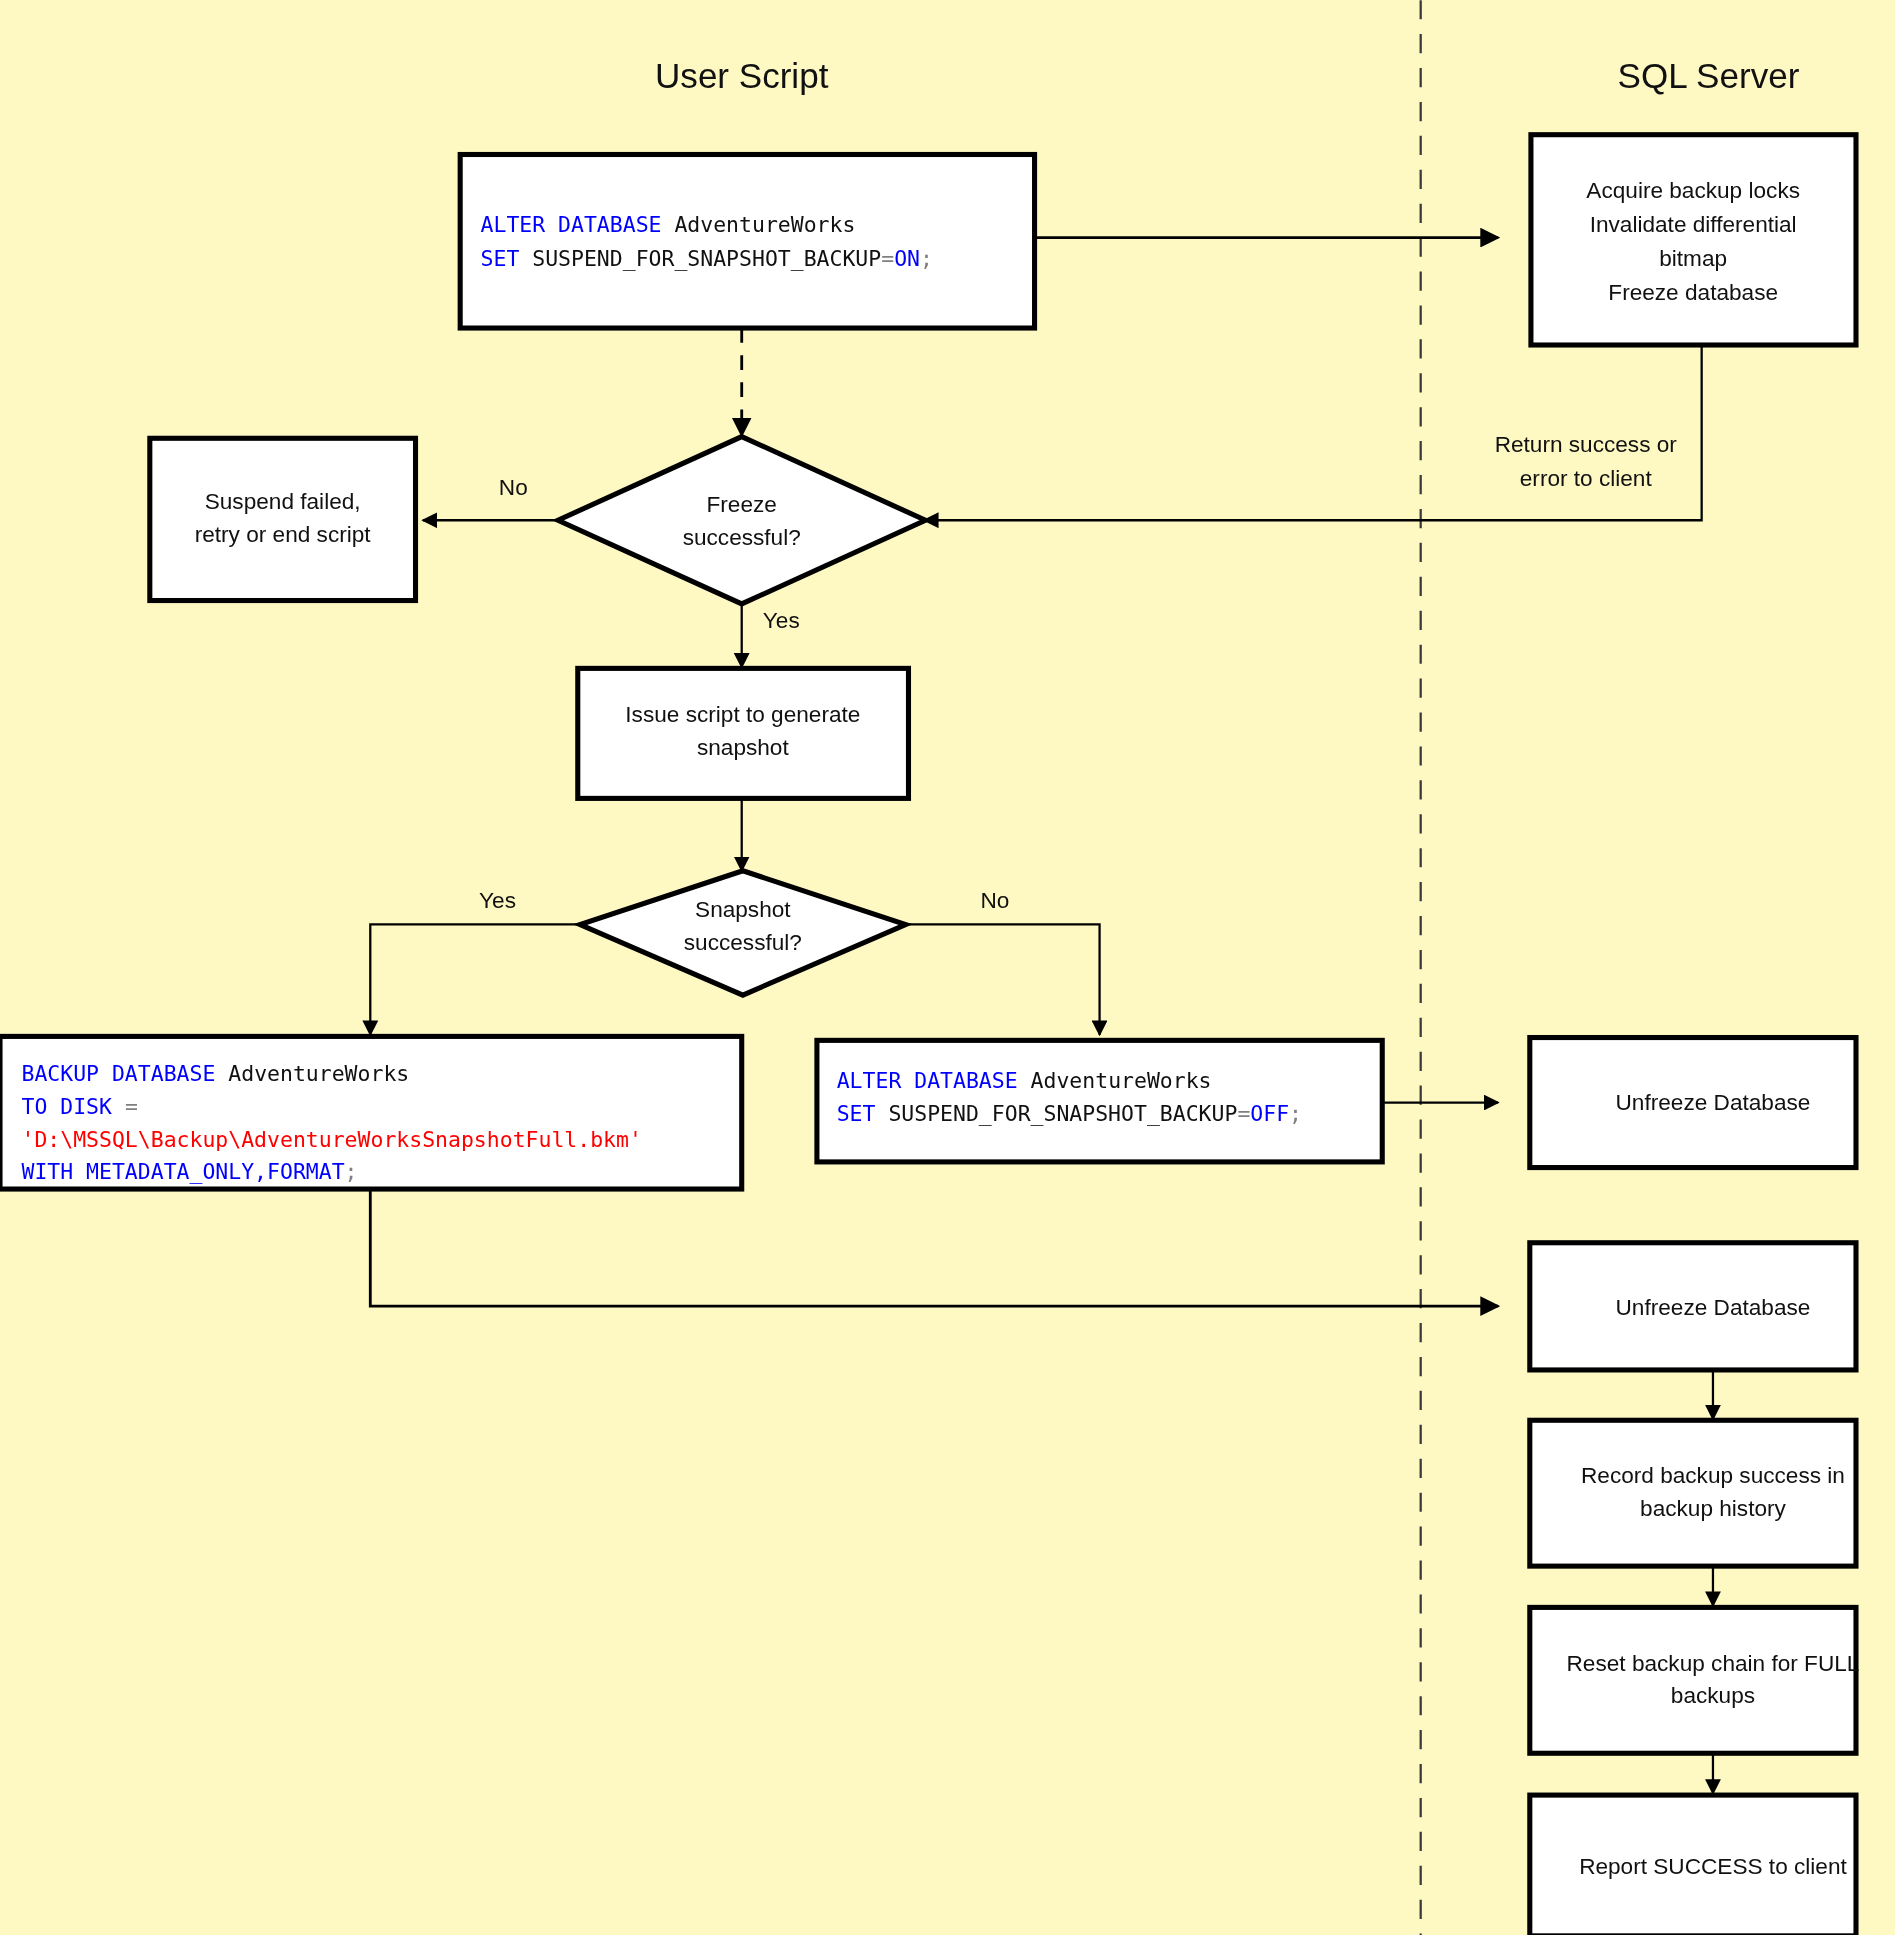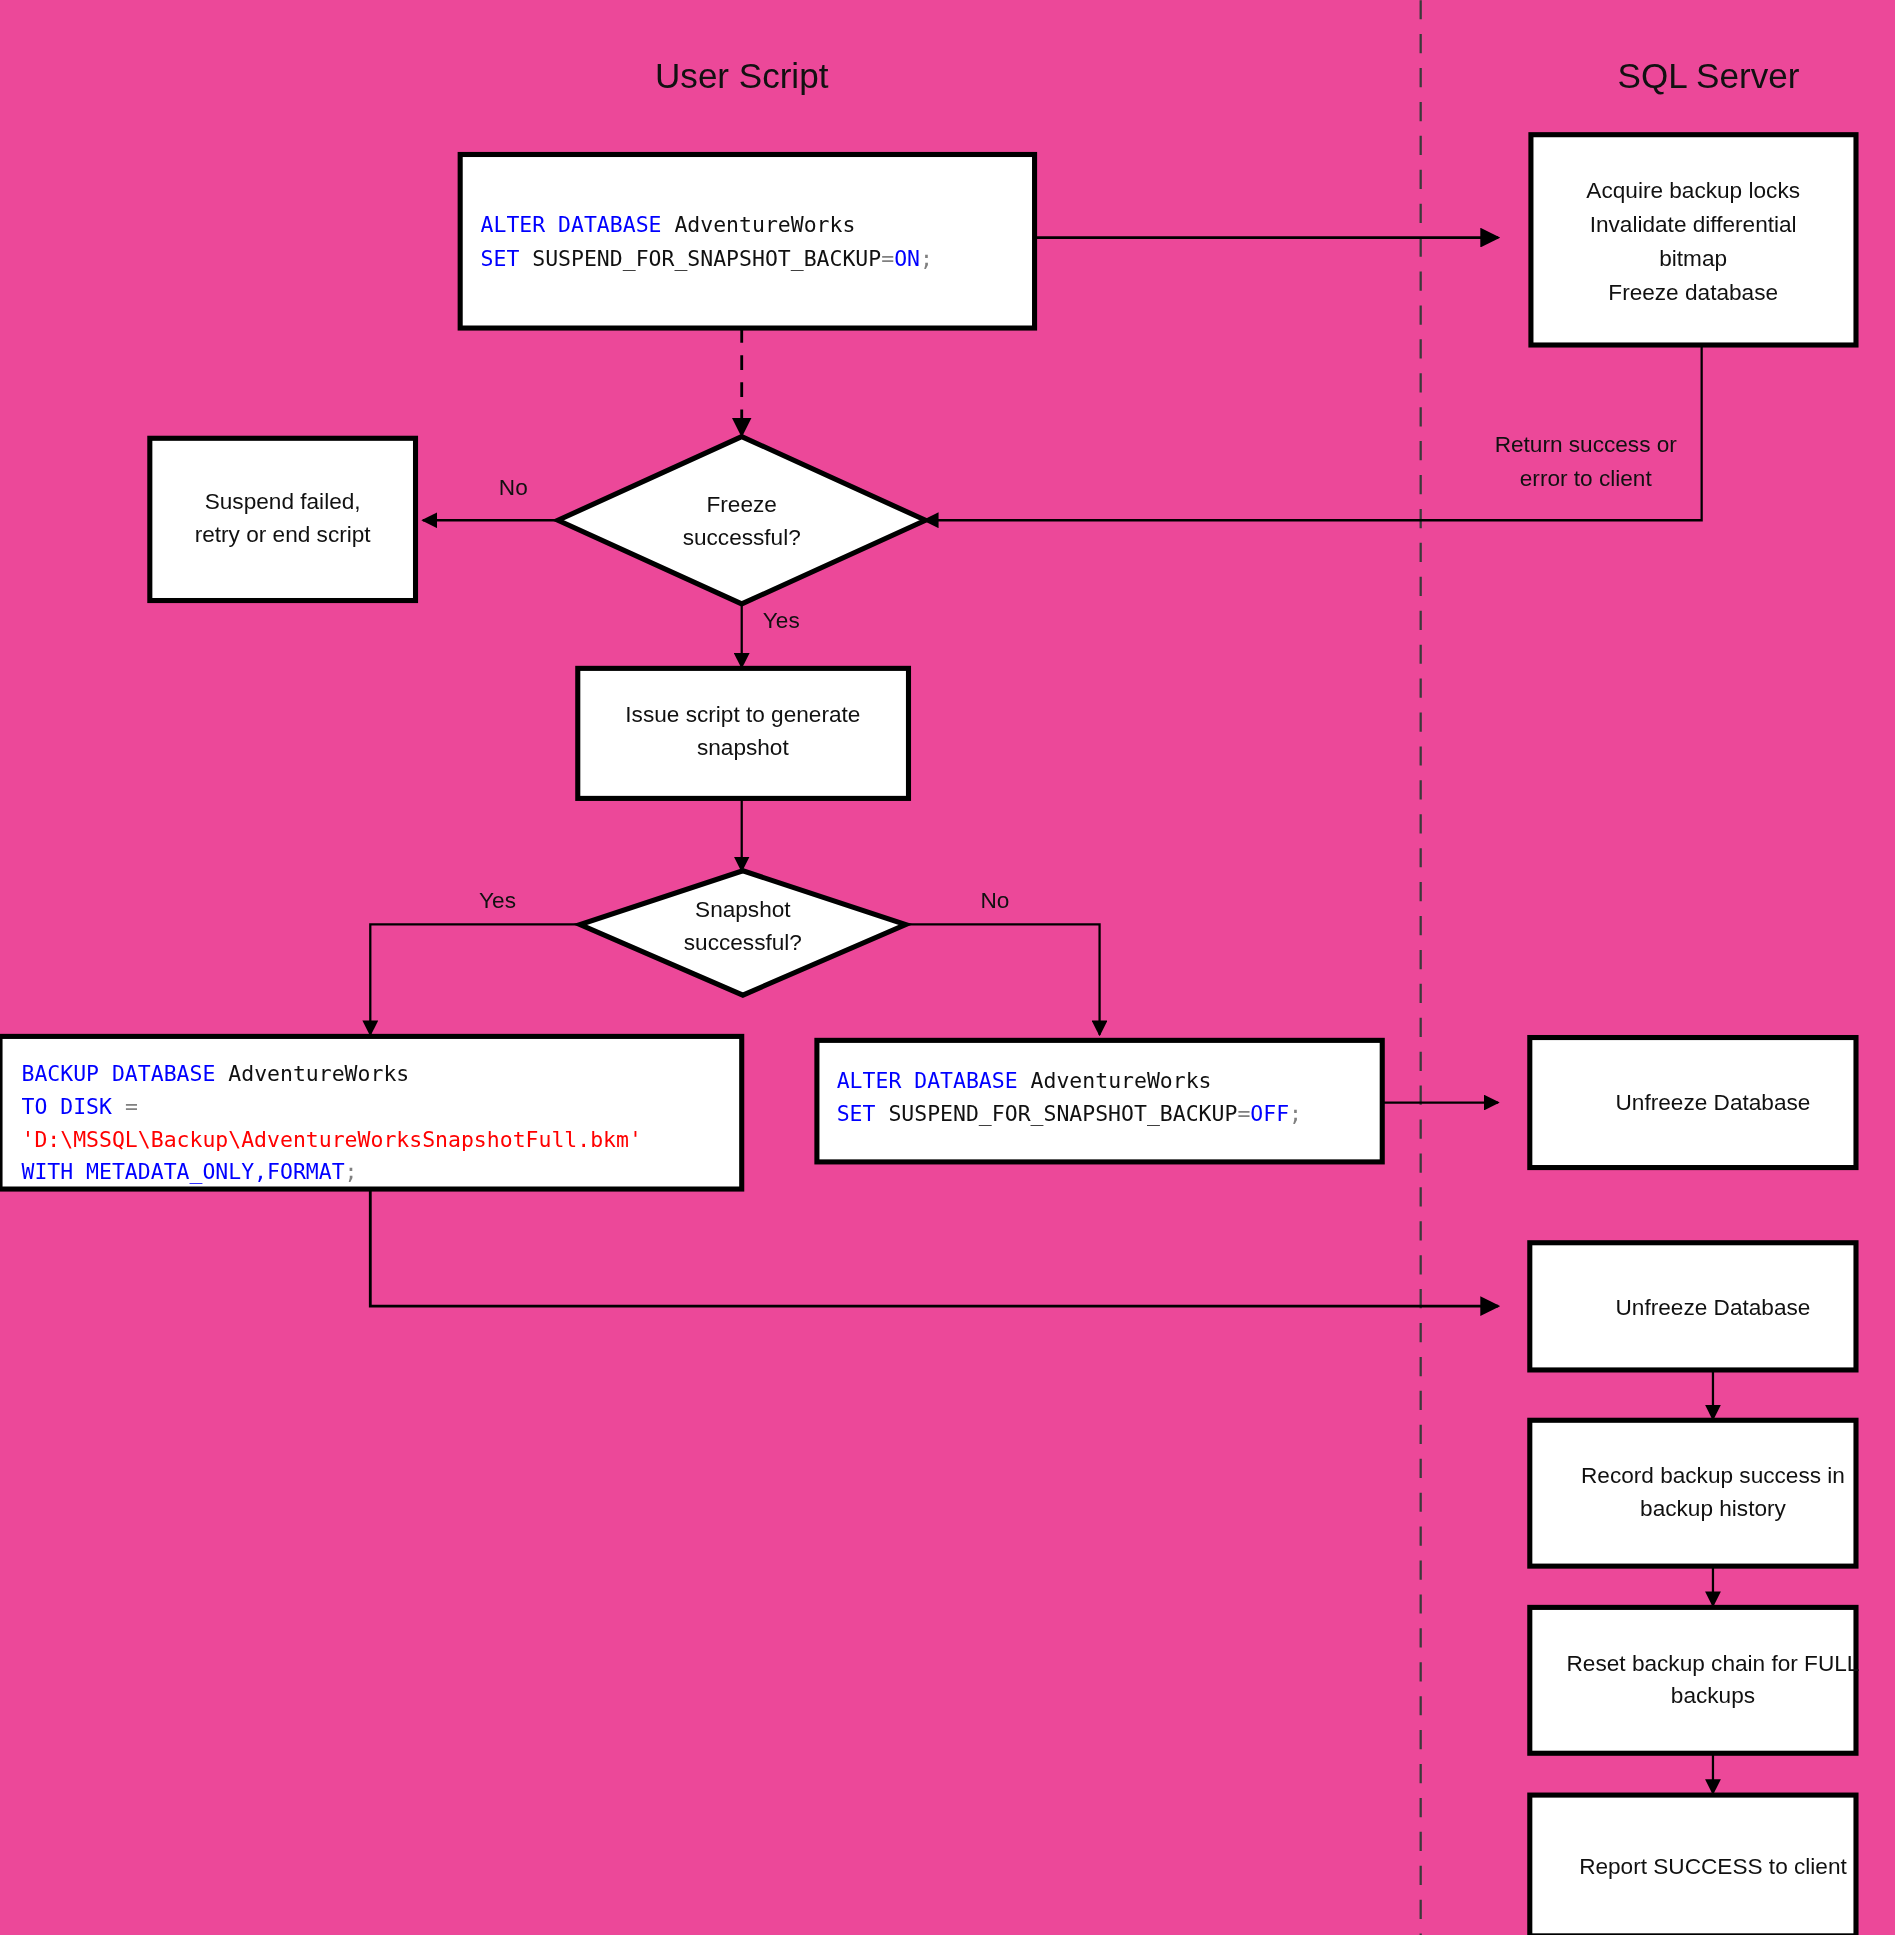"User Script" #diagram-root { background: #ec4899 -> #fef9c3 }
